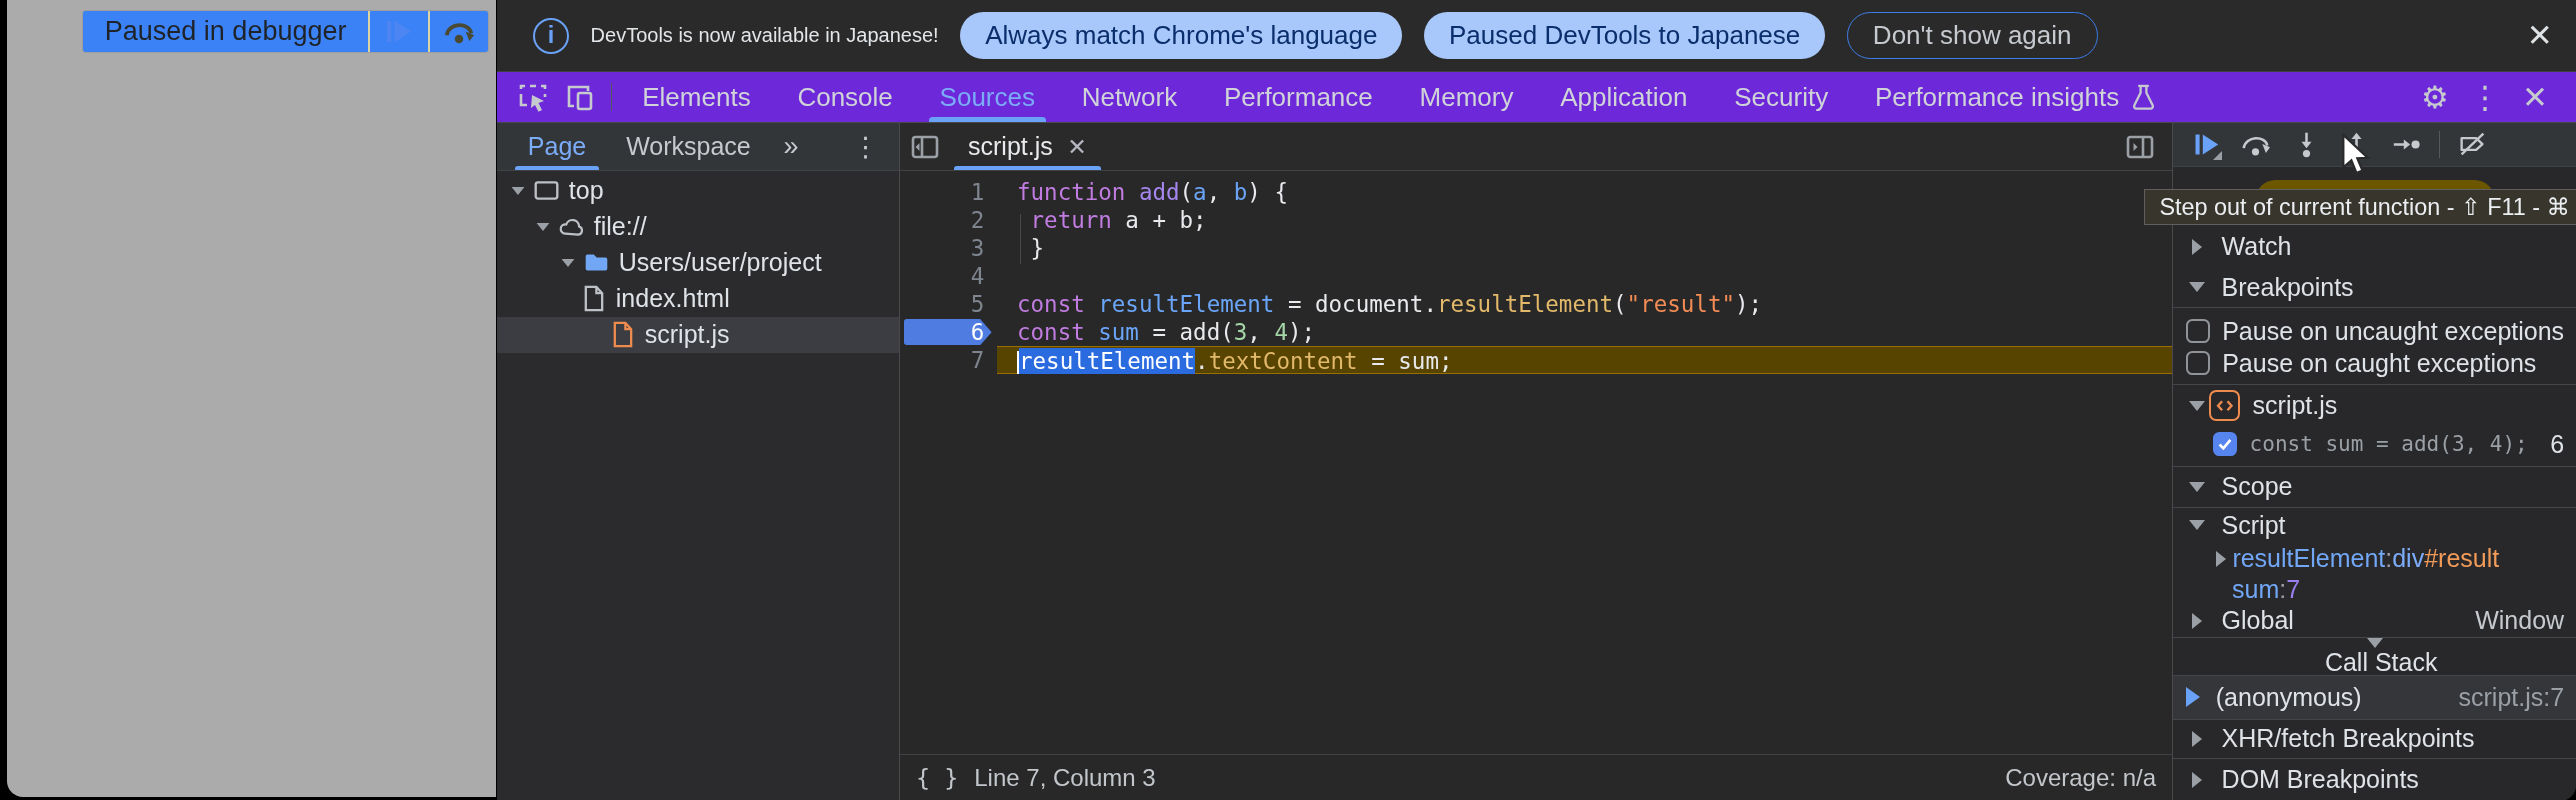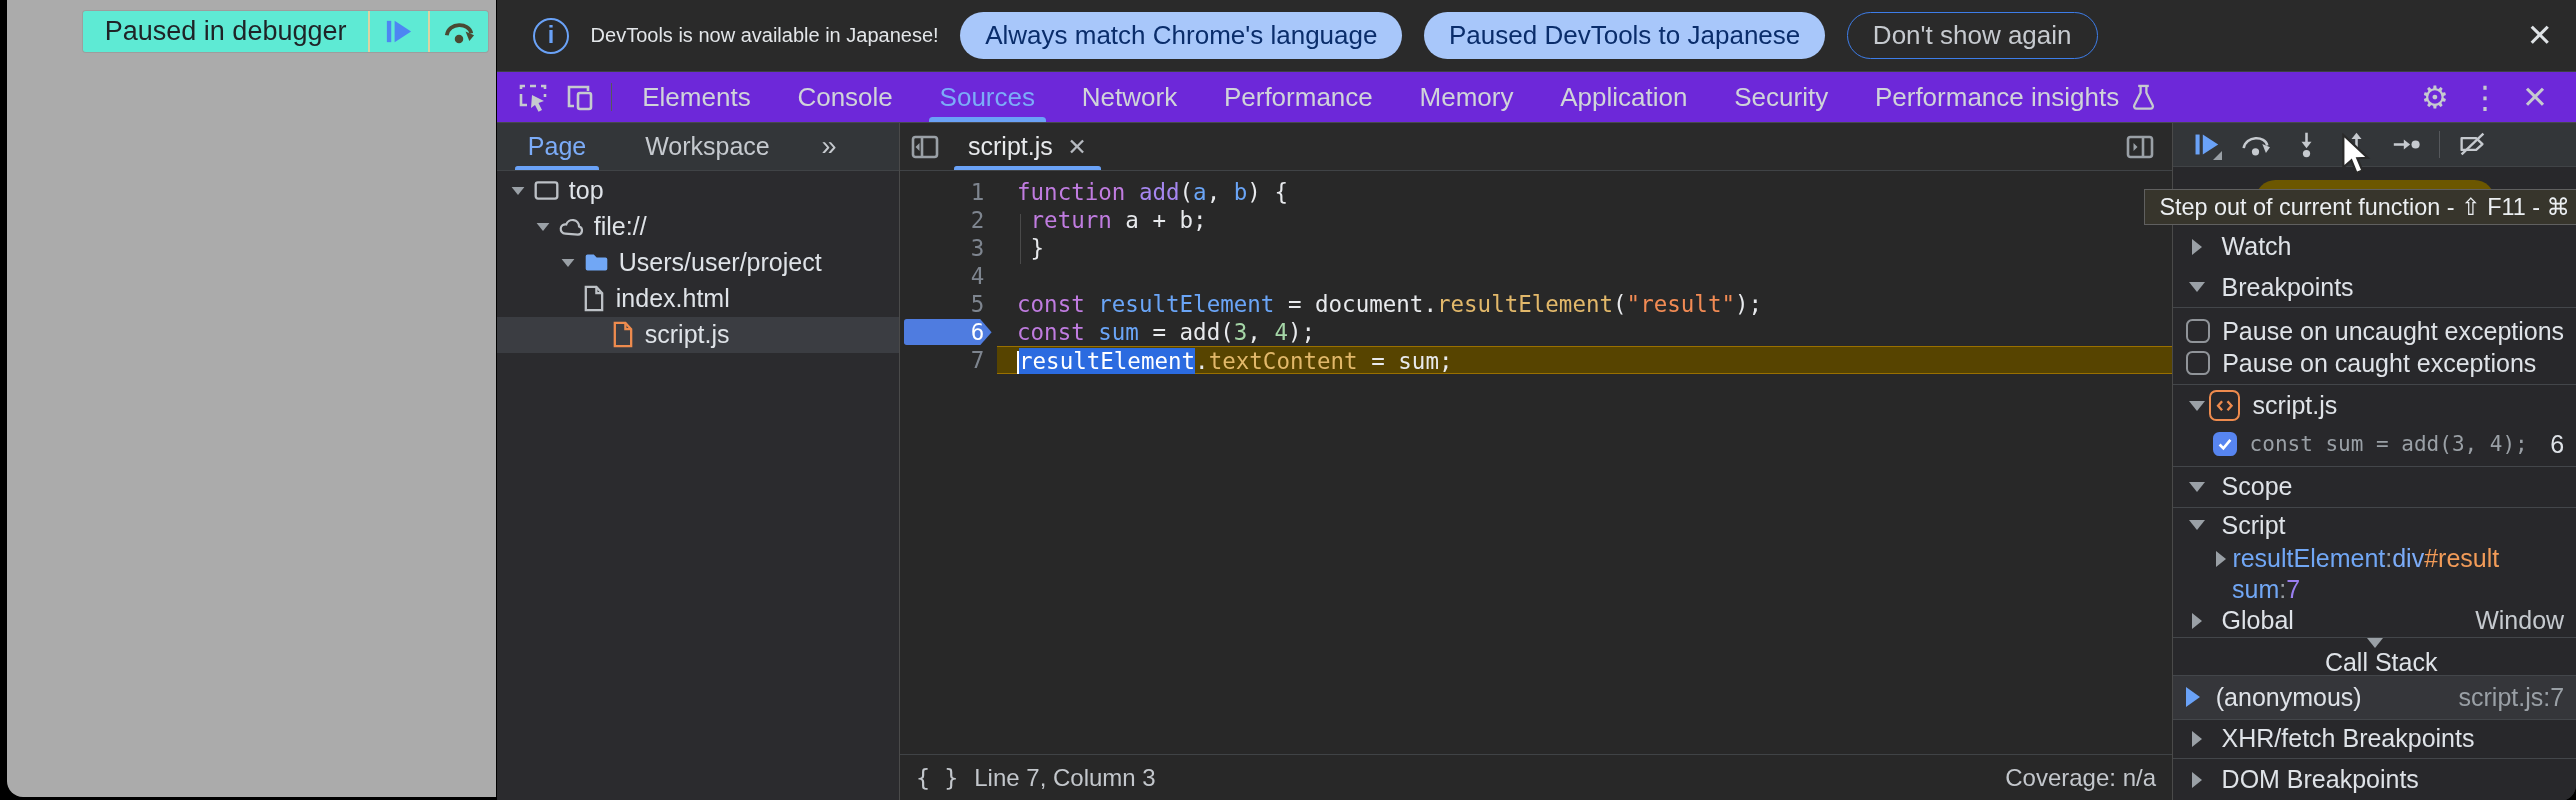"Paused in debugger" .paused-bar { background: #5eead4 -> #3b82f6 }
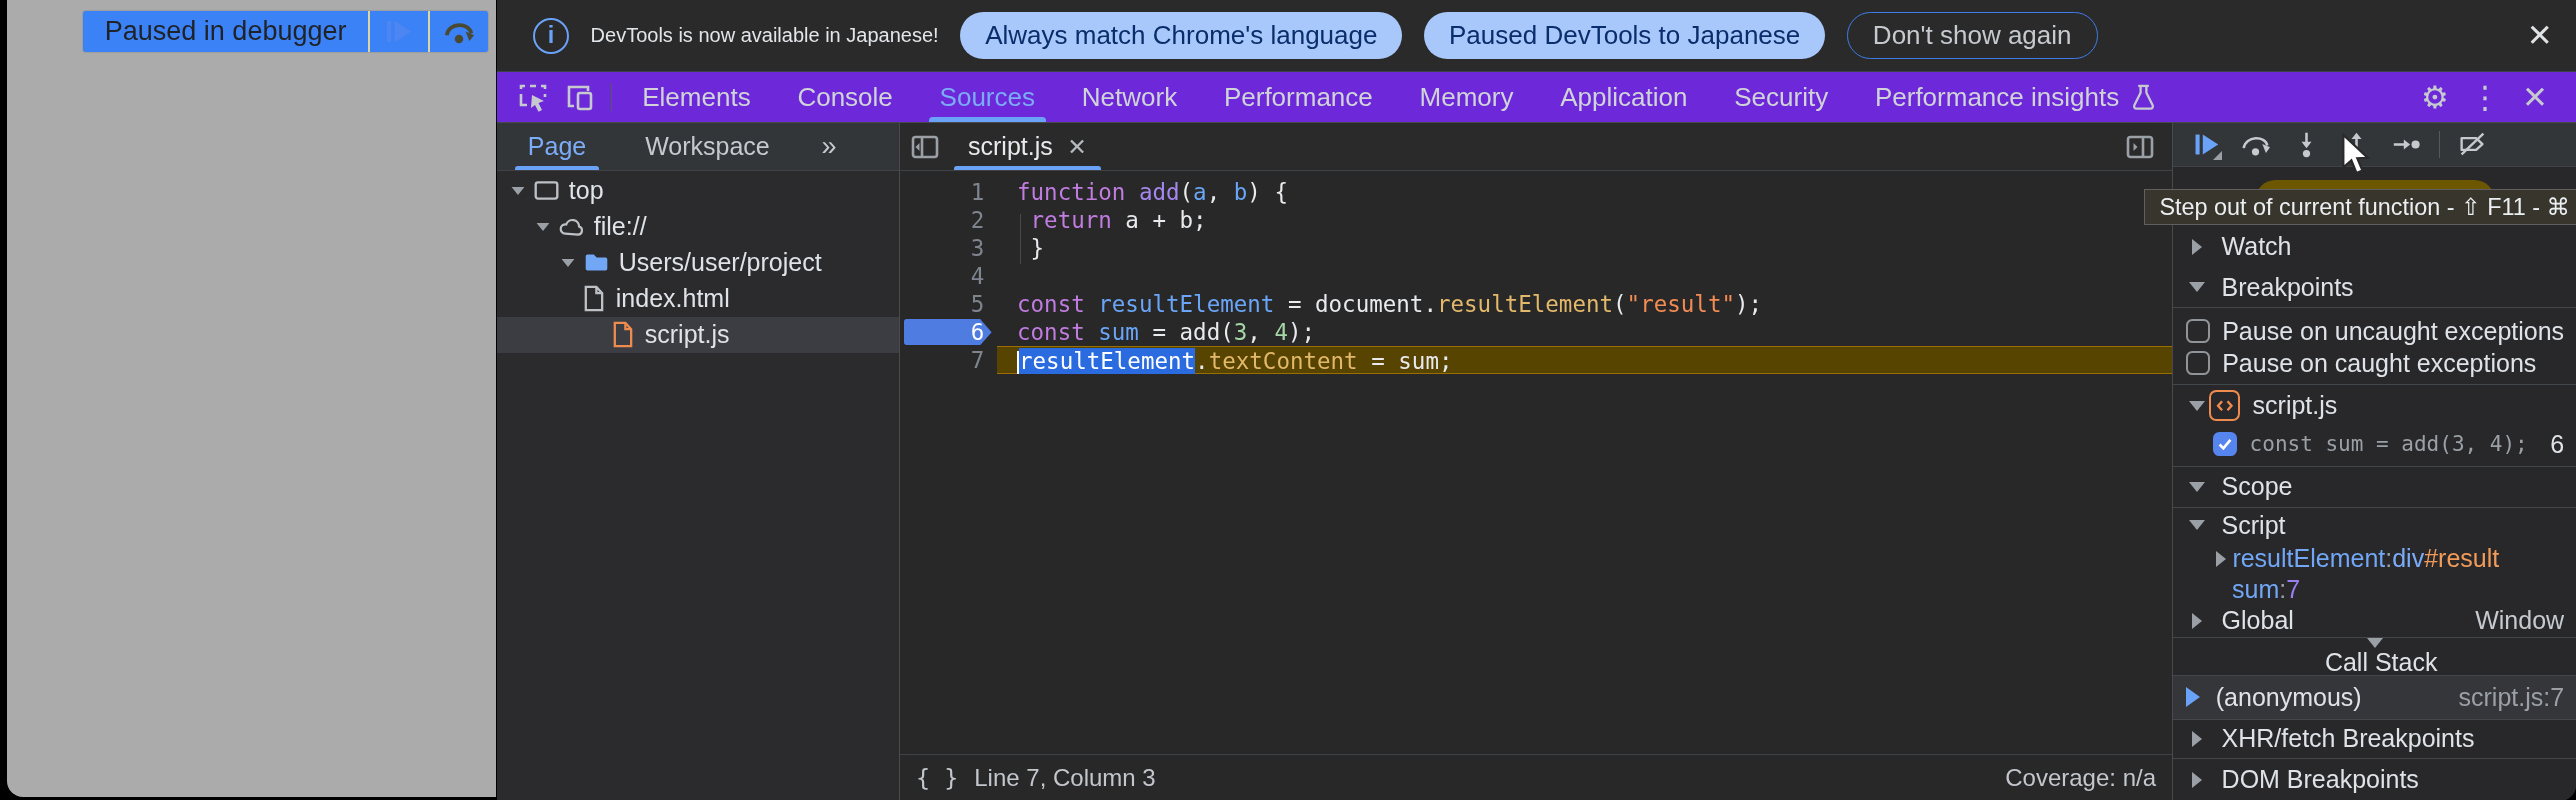"Page" .navtabs { gap: 19px -> none }
